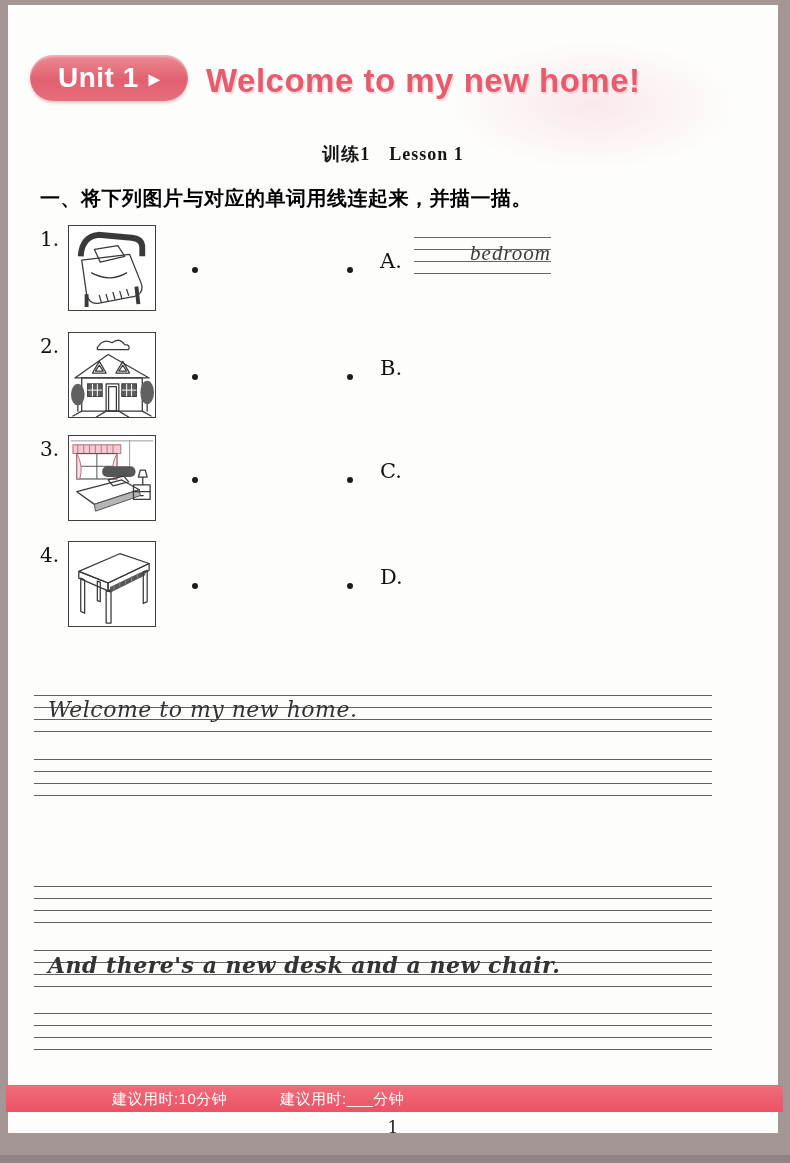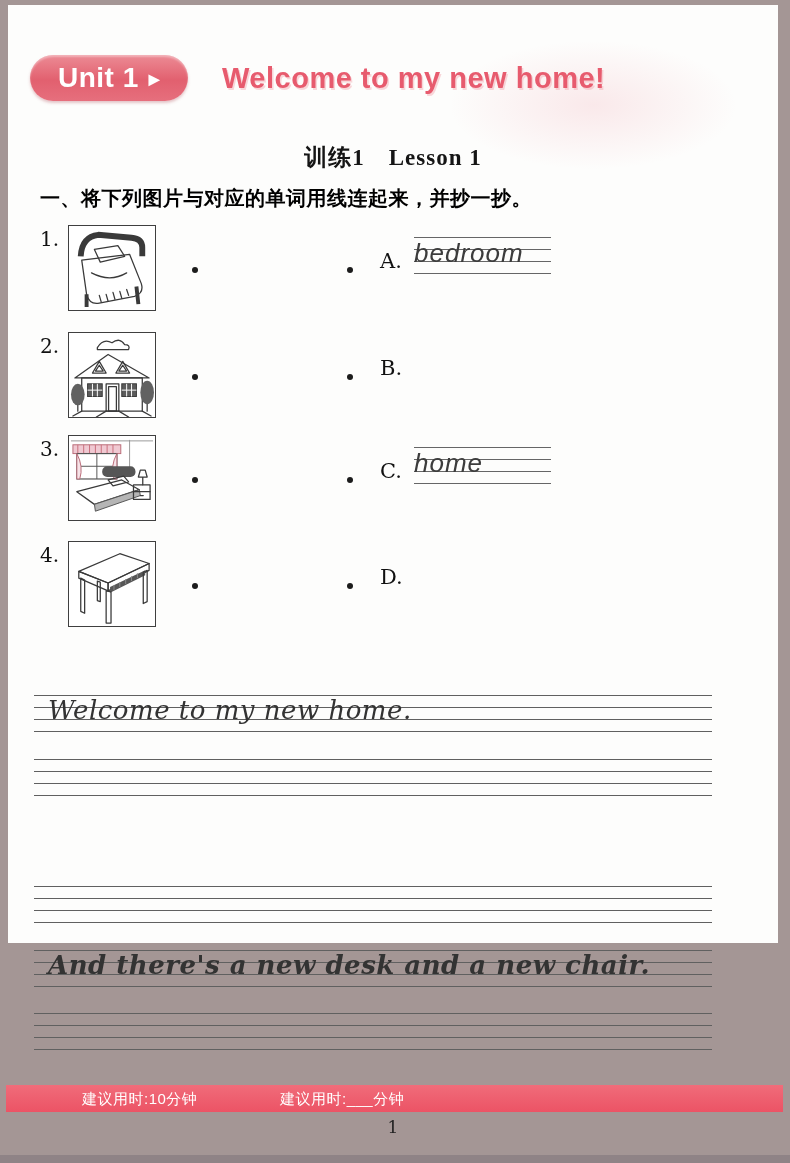"Unit 1" .page { height: 938px -> 1128px }
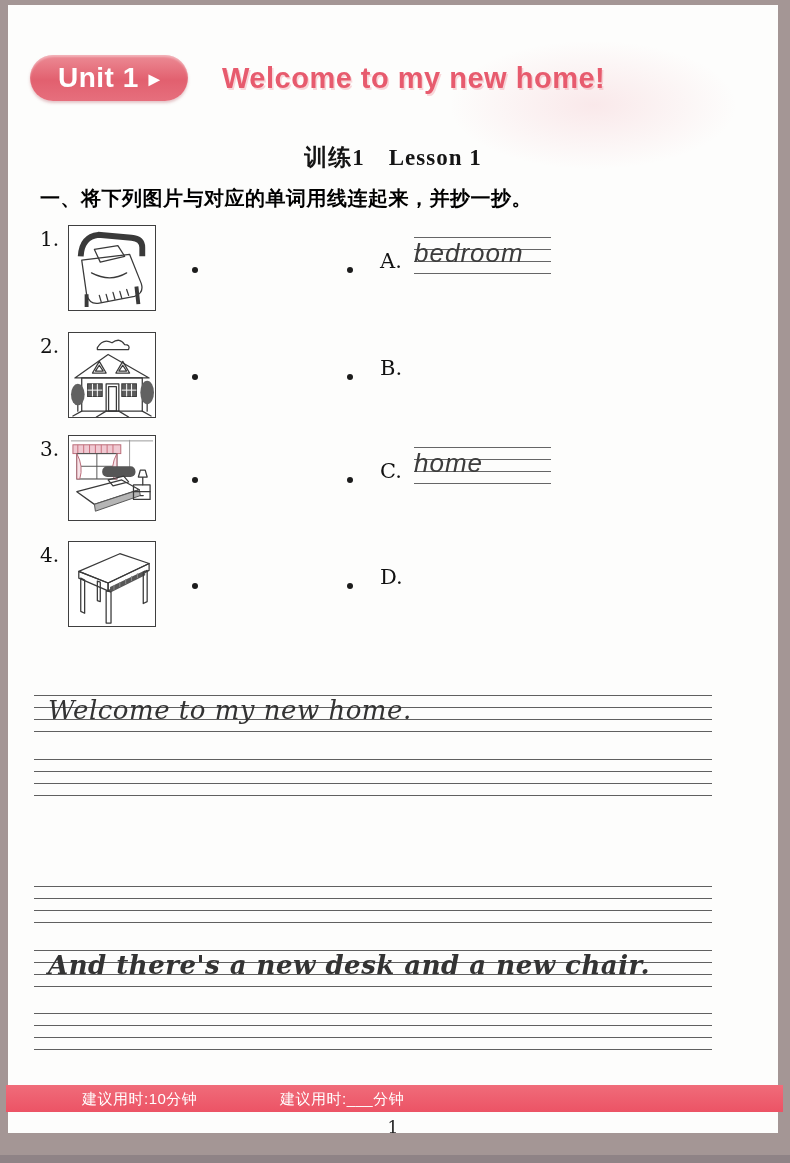"Welcome to my new home!" .unit-title { font-size: 29px -> 33px; left: 214px -> 198px }
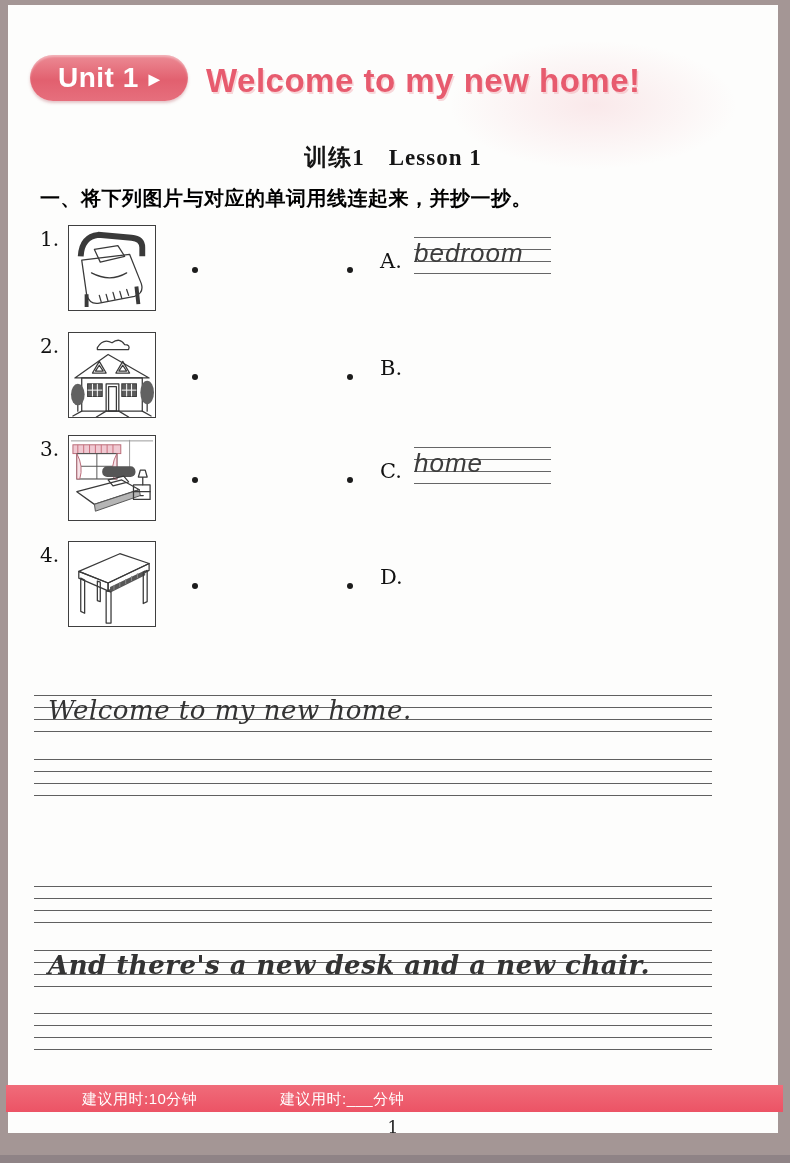"训练1 Lesson 1" .lesson-title { font-size: 23px -> 18px }
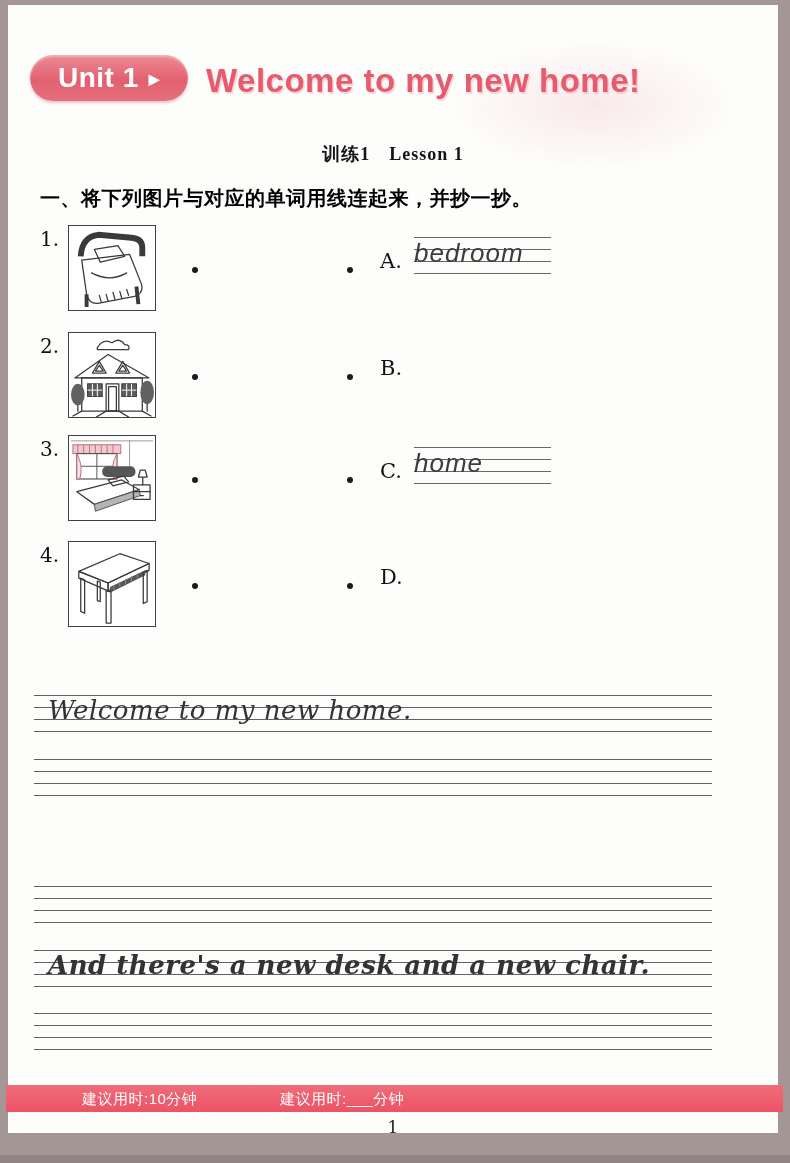"一、将下列图片与对应的单词用线连起来，并抄一抄。" div.sec-head { text: 抄一抄 -> 描一描 }
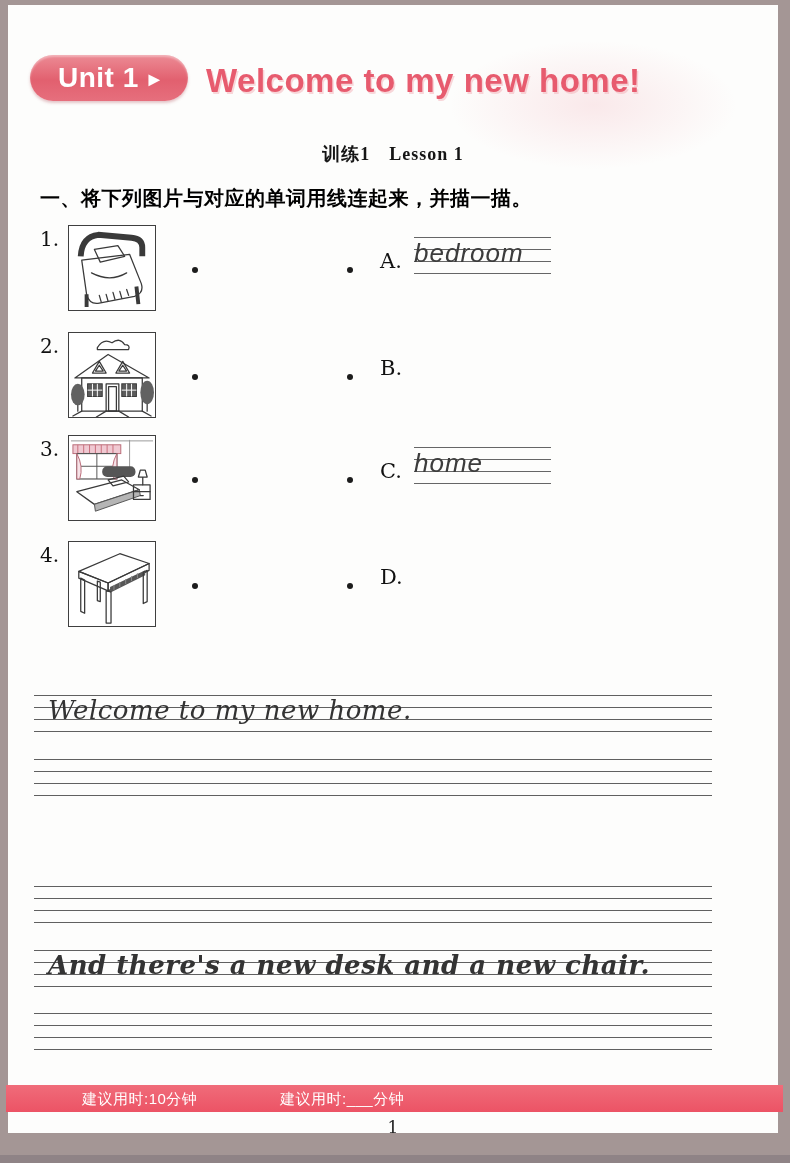"bedroom" .trace-word { font-family: Liberation Sans, sans-serif -> Liberation Serif, serif; font-size: 26px -> 21px; text-align: left -> right }
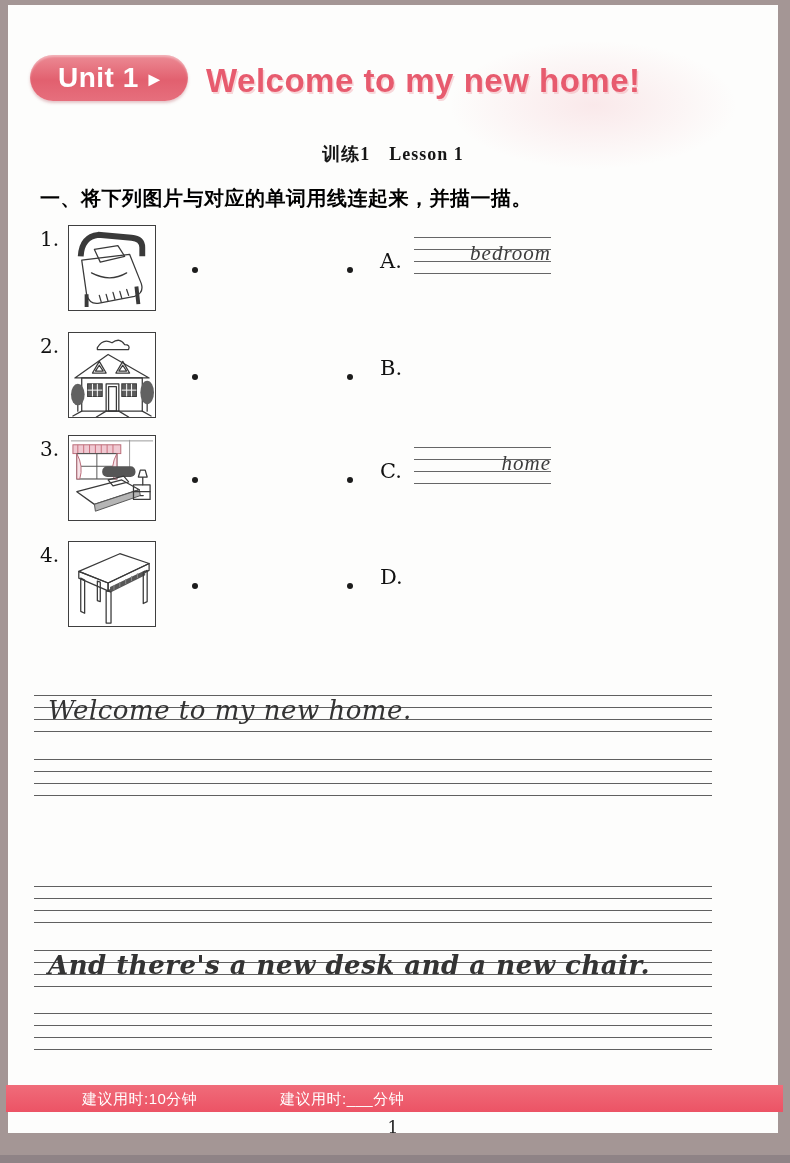"home" div.word-guide { html: <div> <span>home</span> </div> -> none }
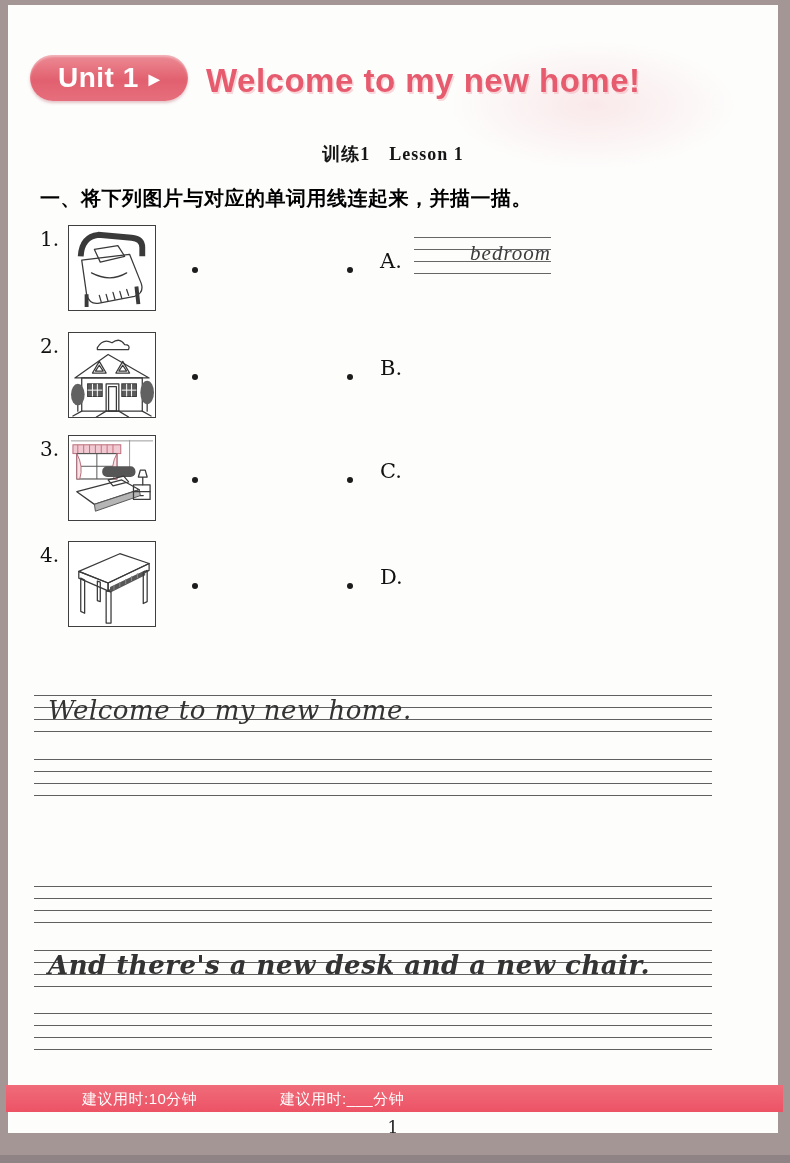"Welcome to my new home." .sentence { font-size: 26px -> 22px }
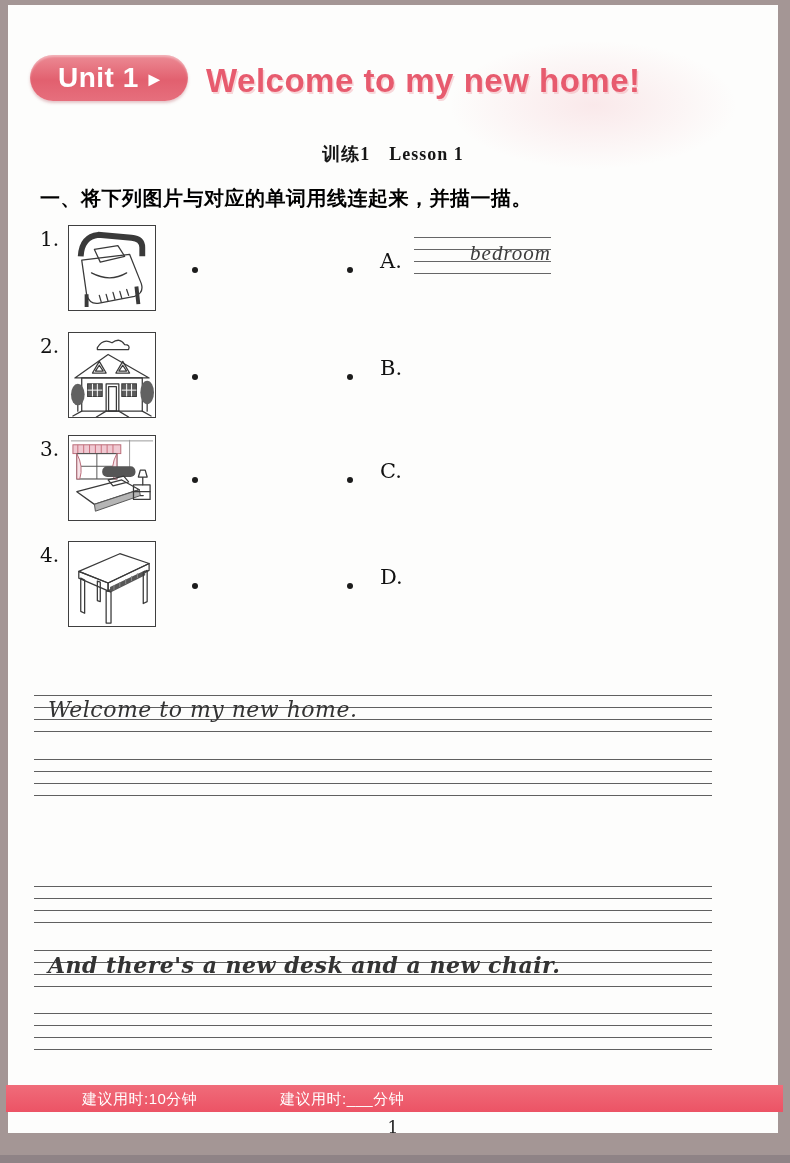"建议用时:10分钟" .slot.s1 { left: 76px -> 106px }
